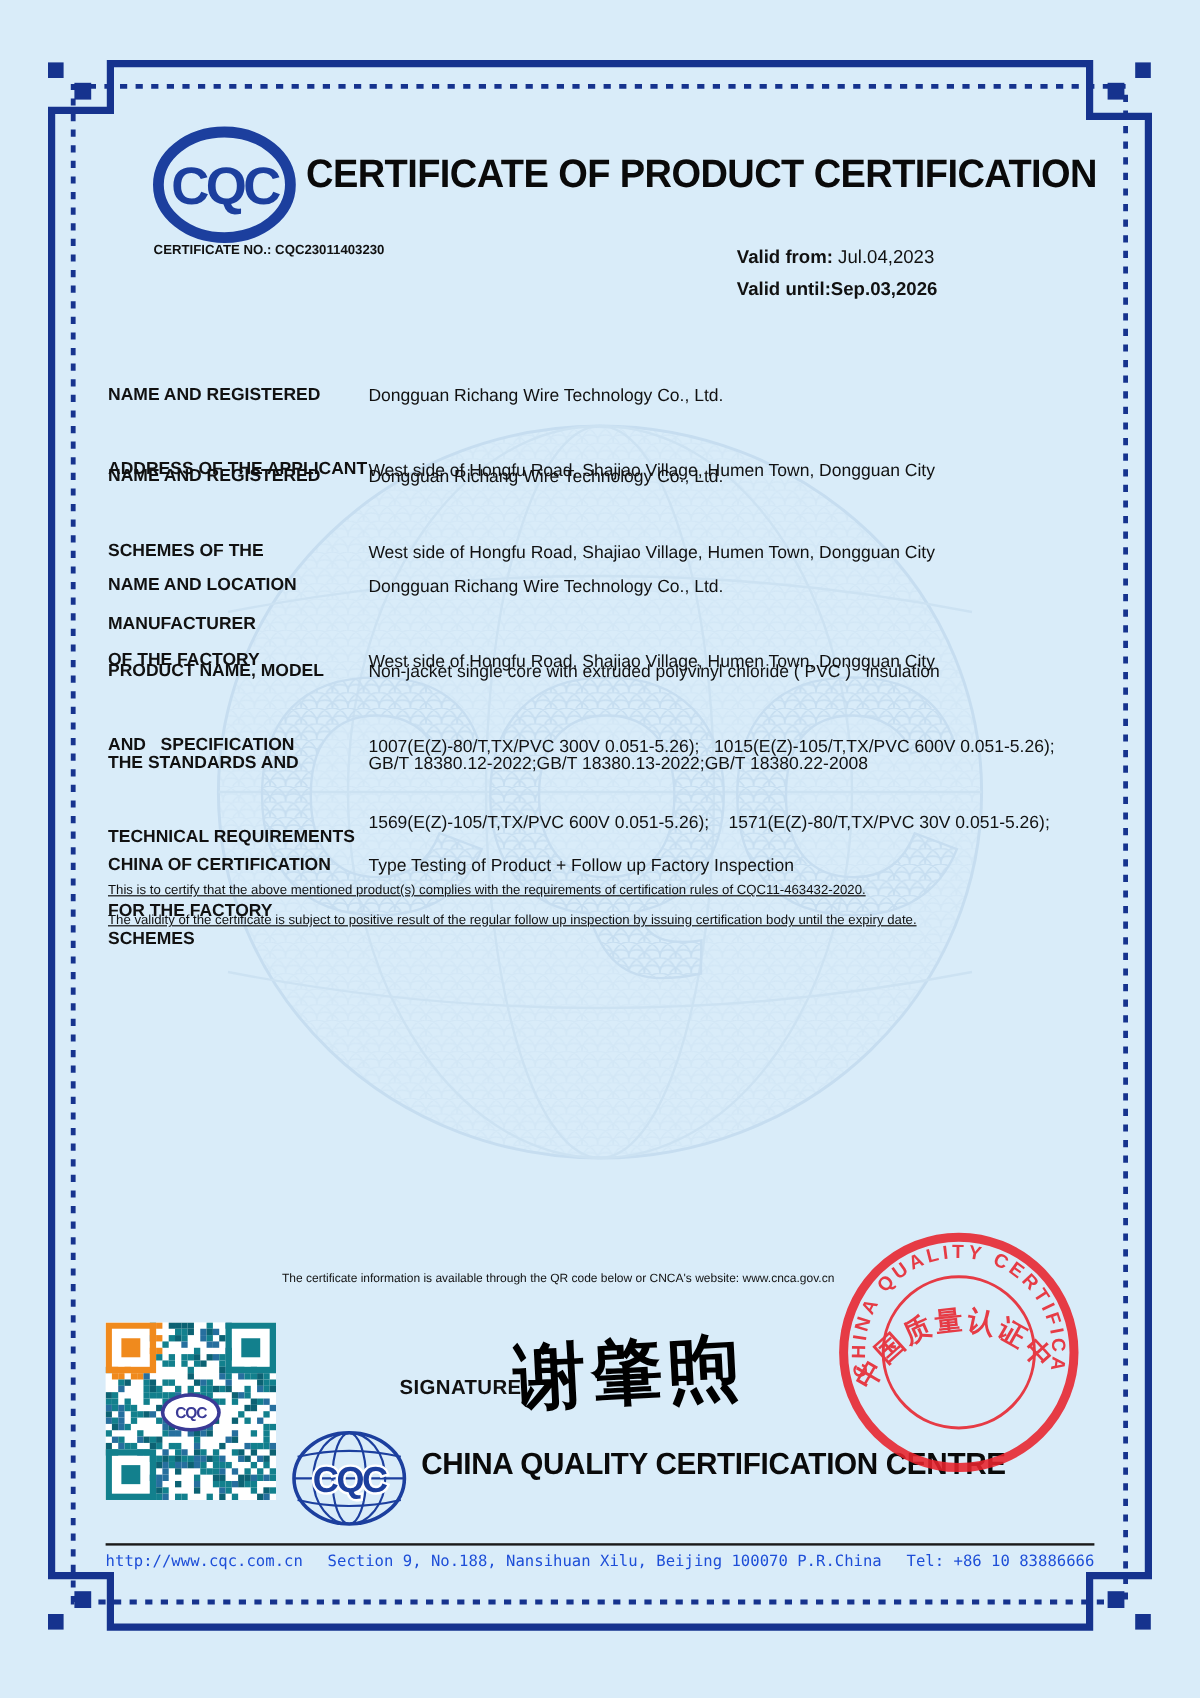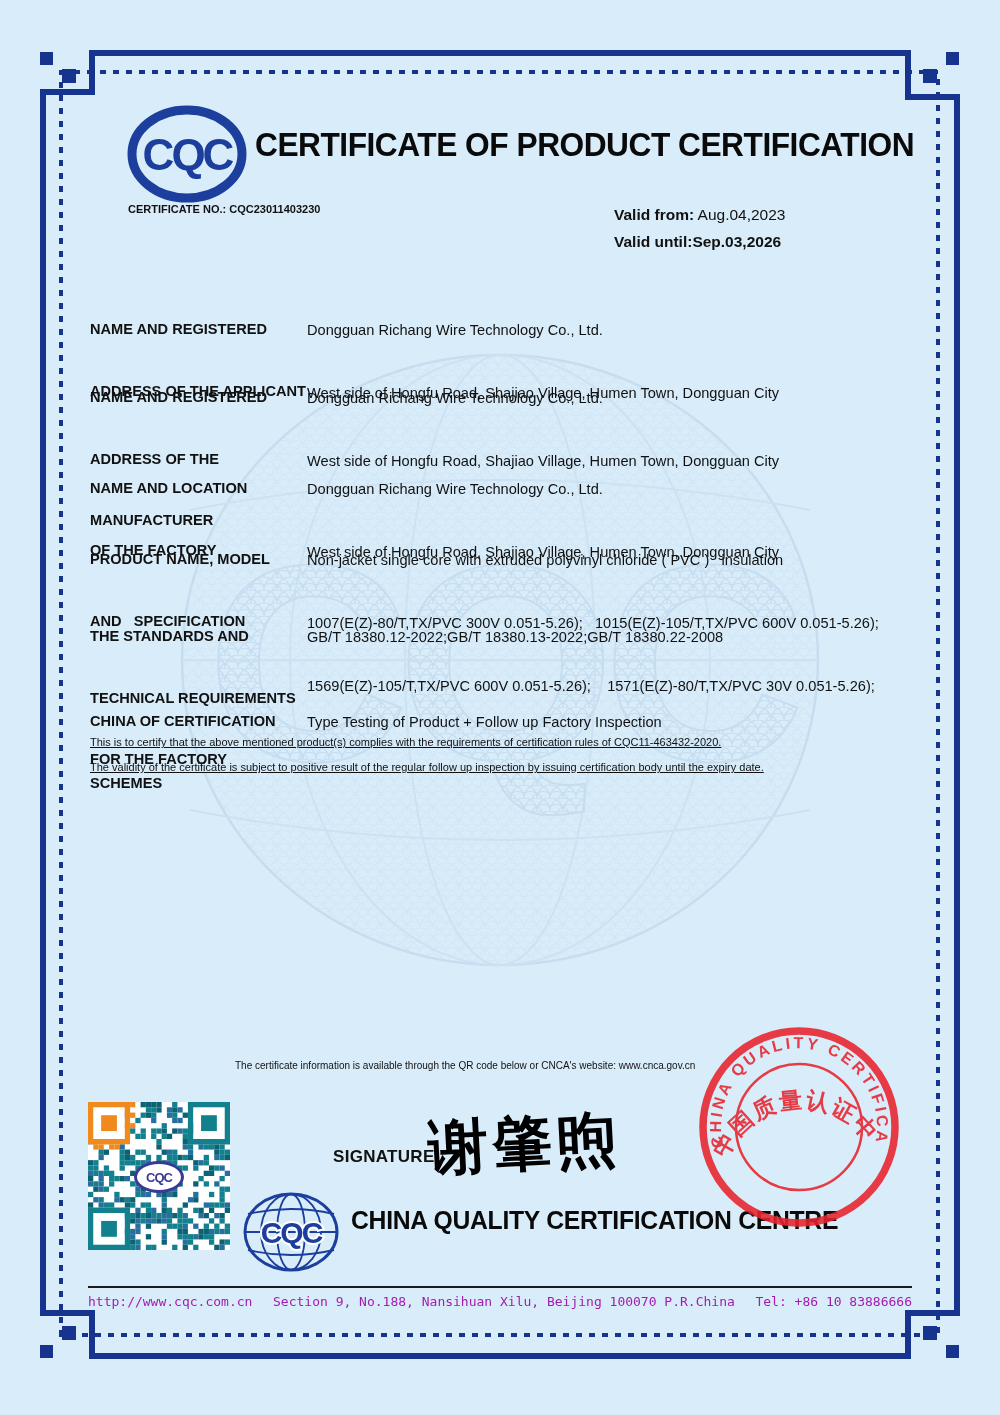"Aug.04,2023" span { text: Aug.04,2023 -> Jul.04,2023 }
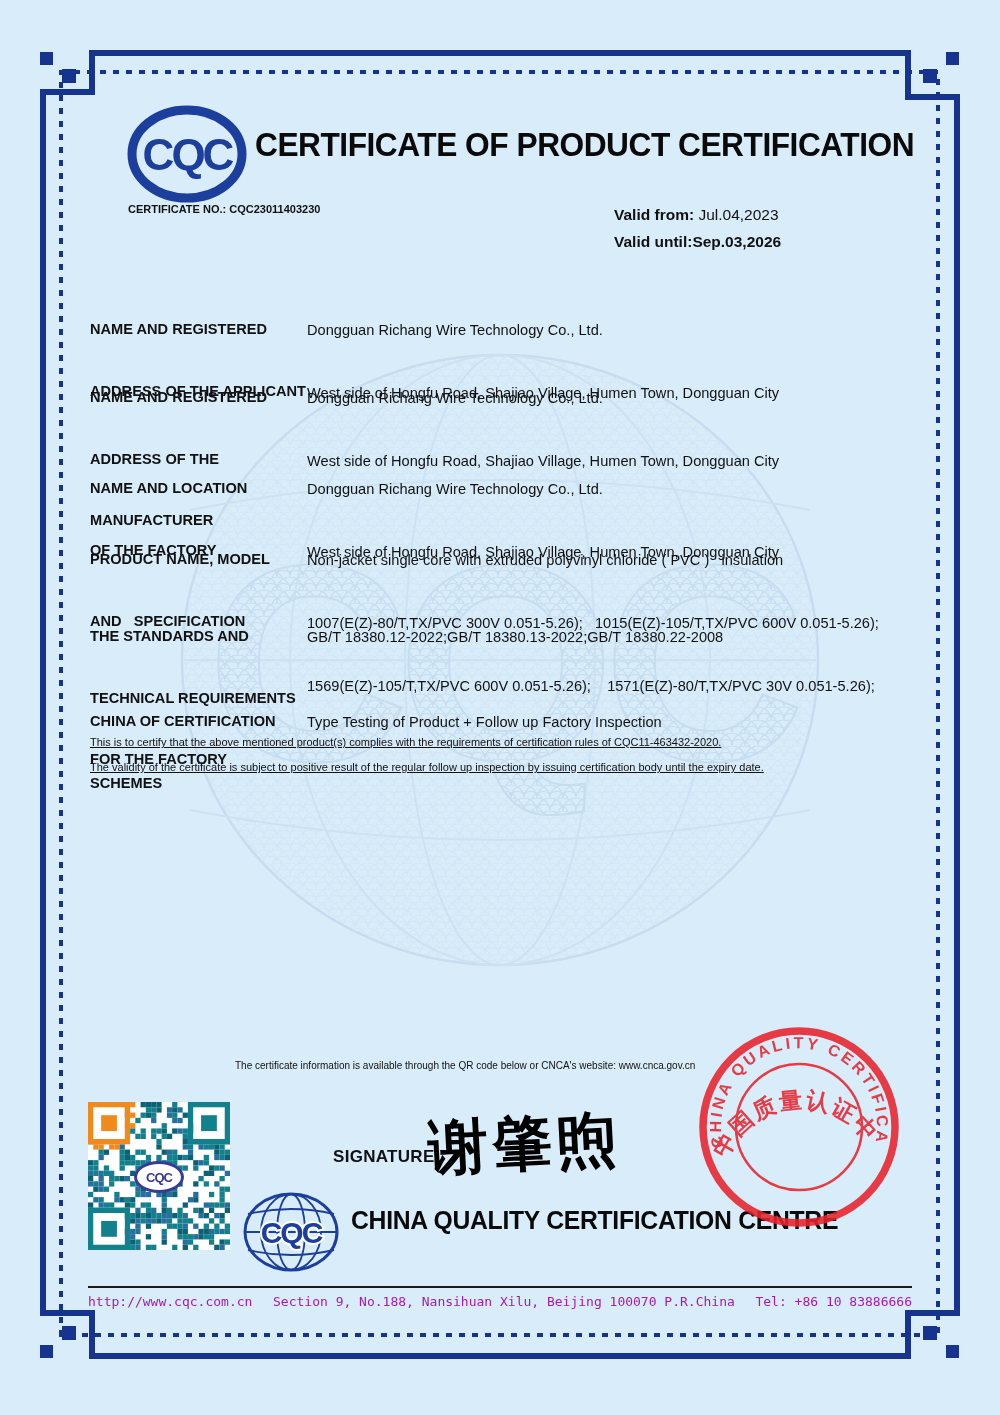"ADDRESS OF THE" div { text: ADDRESS -> SCHEMES }
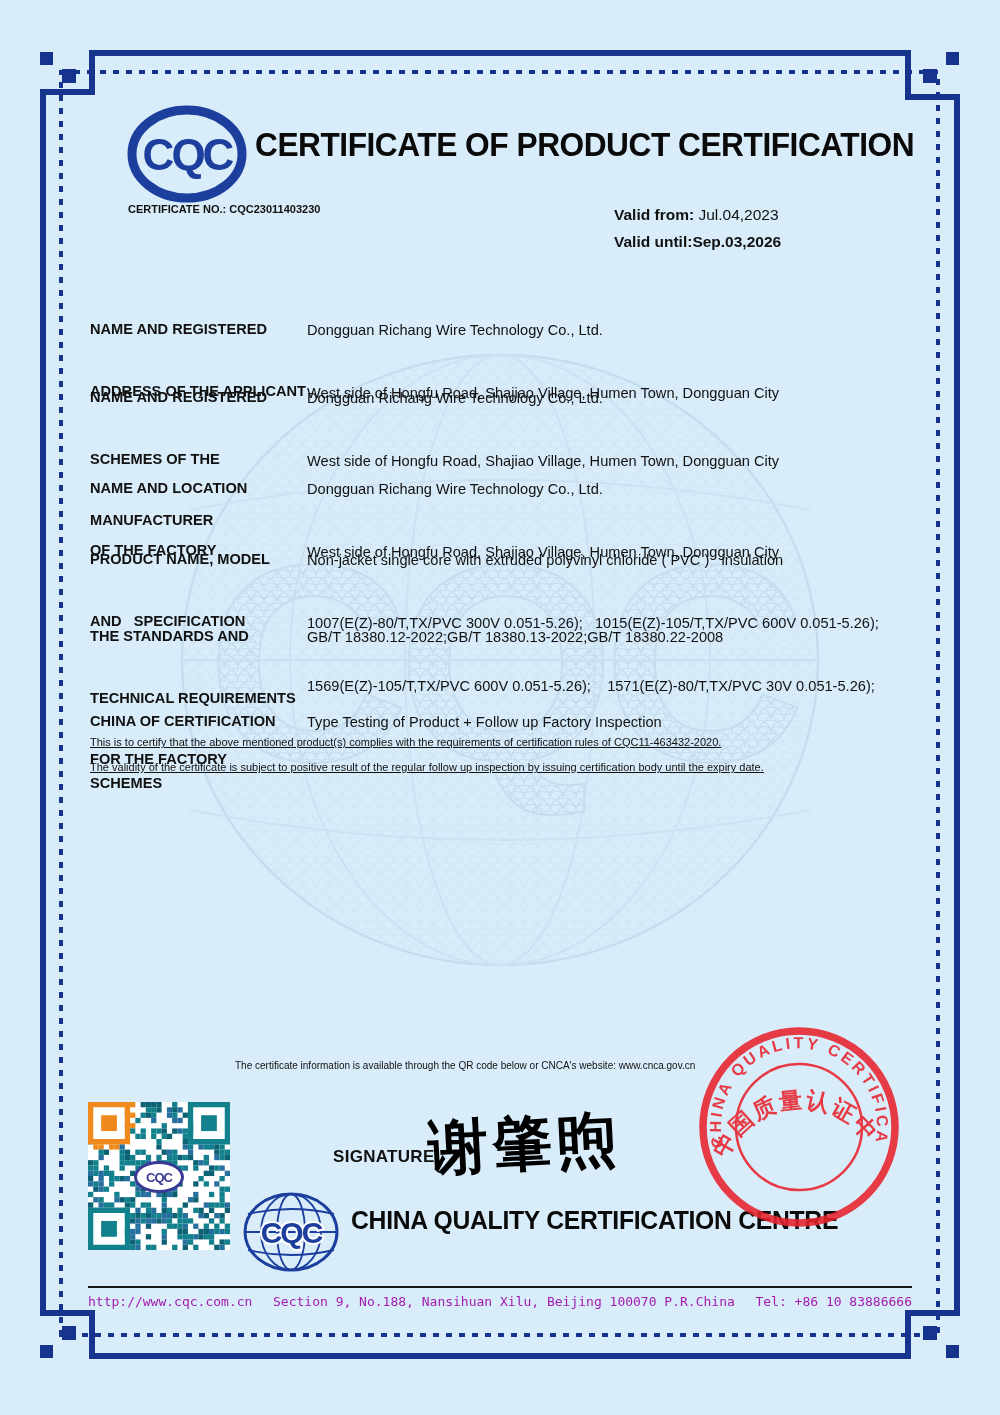"http://www.cqc.com.cn" .footer { color: #a21caf -> #1d4ed8 }
